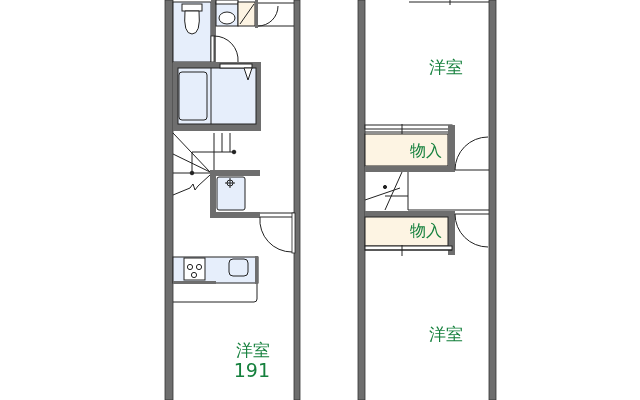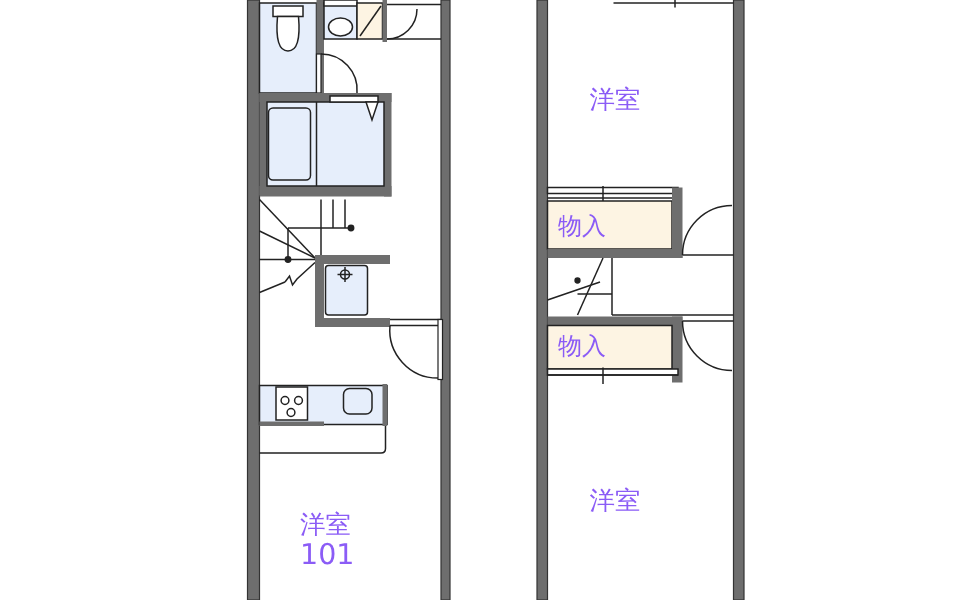"洋室" .lbl { color: #8b5cf6 -> #15803d; text-align: left -> right }
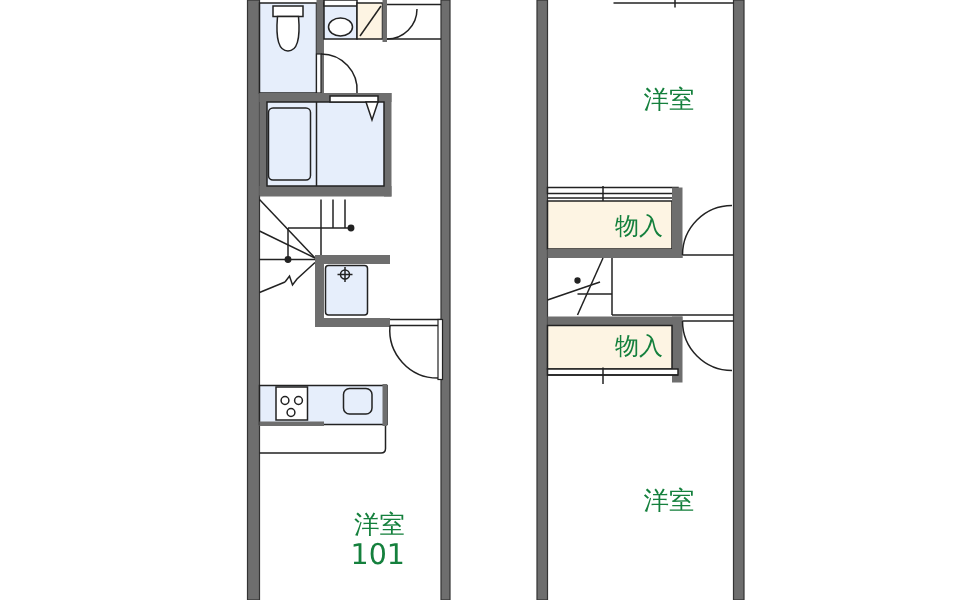"101" div.lbl { text: 101 -> 191 }
